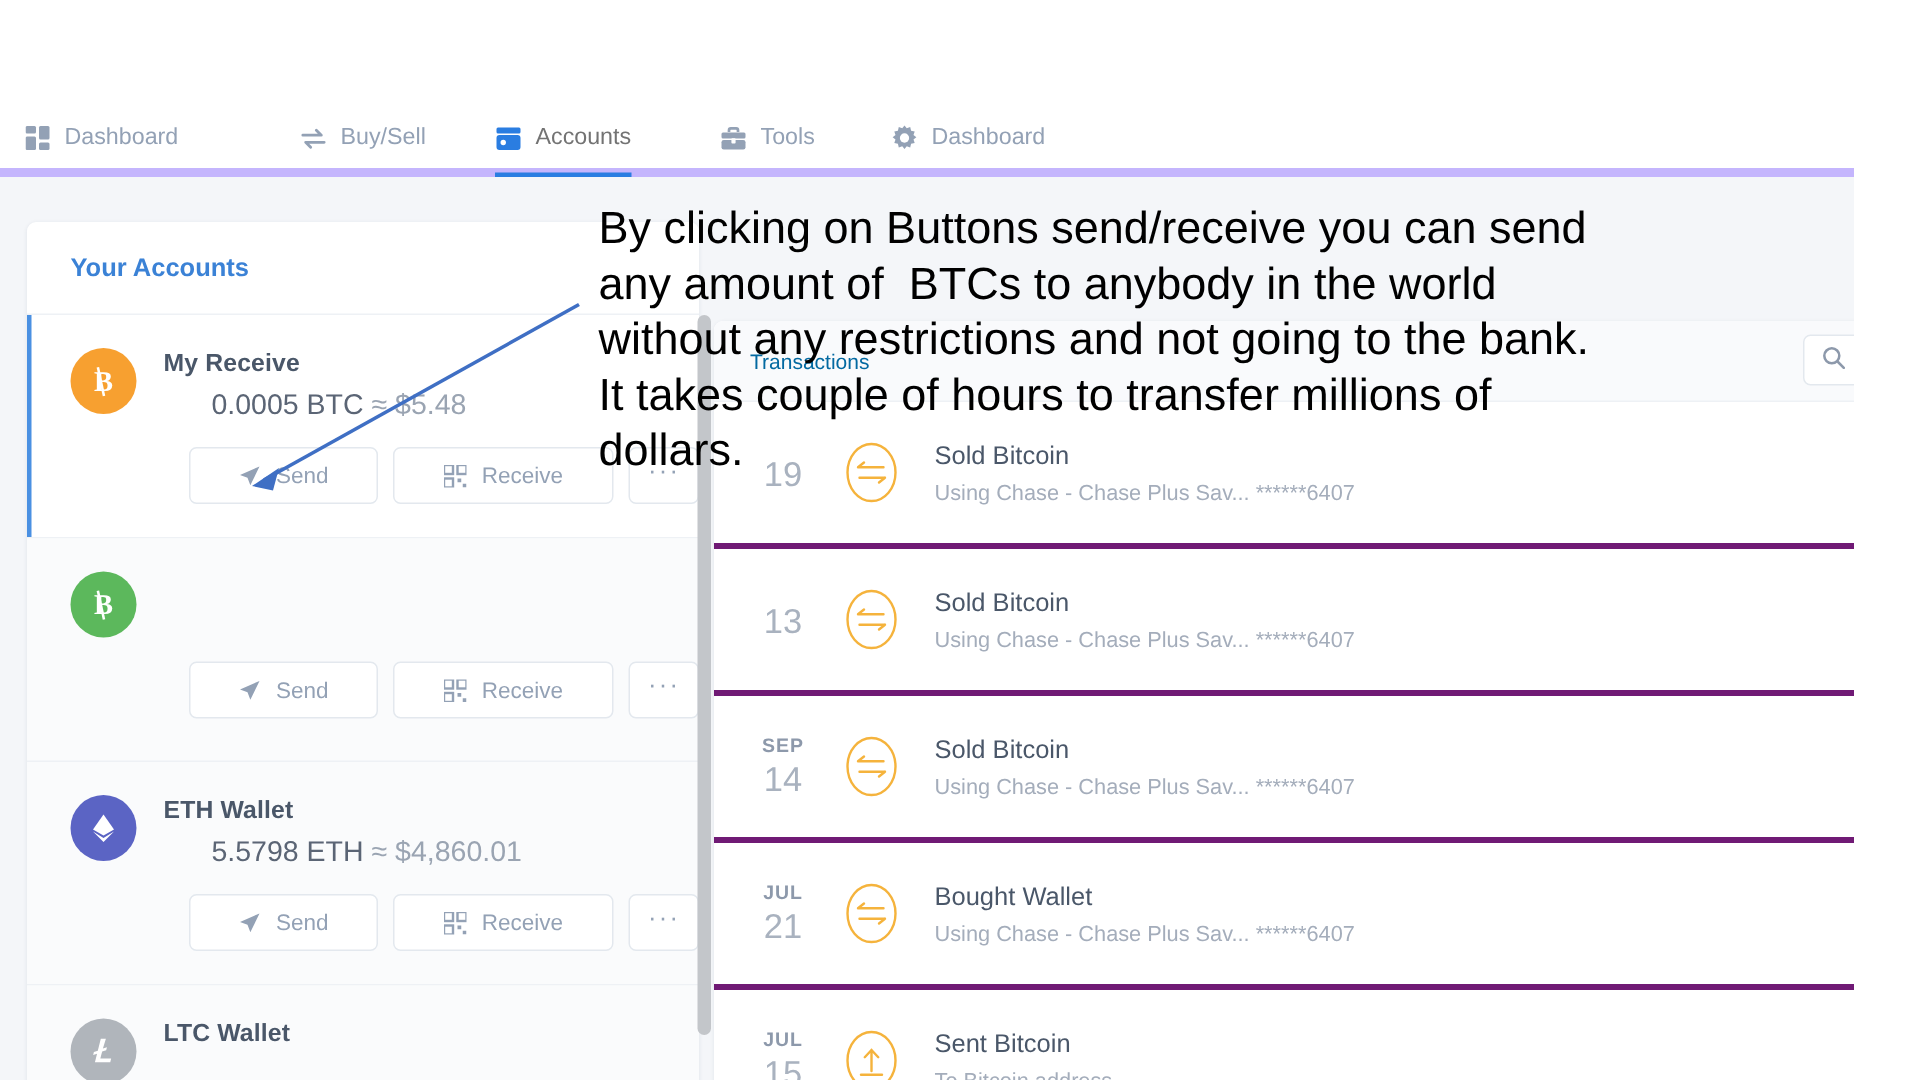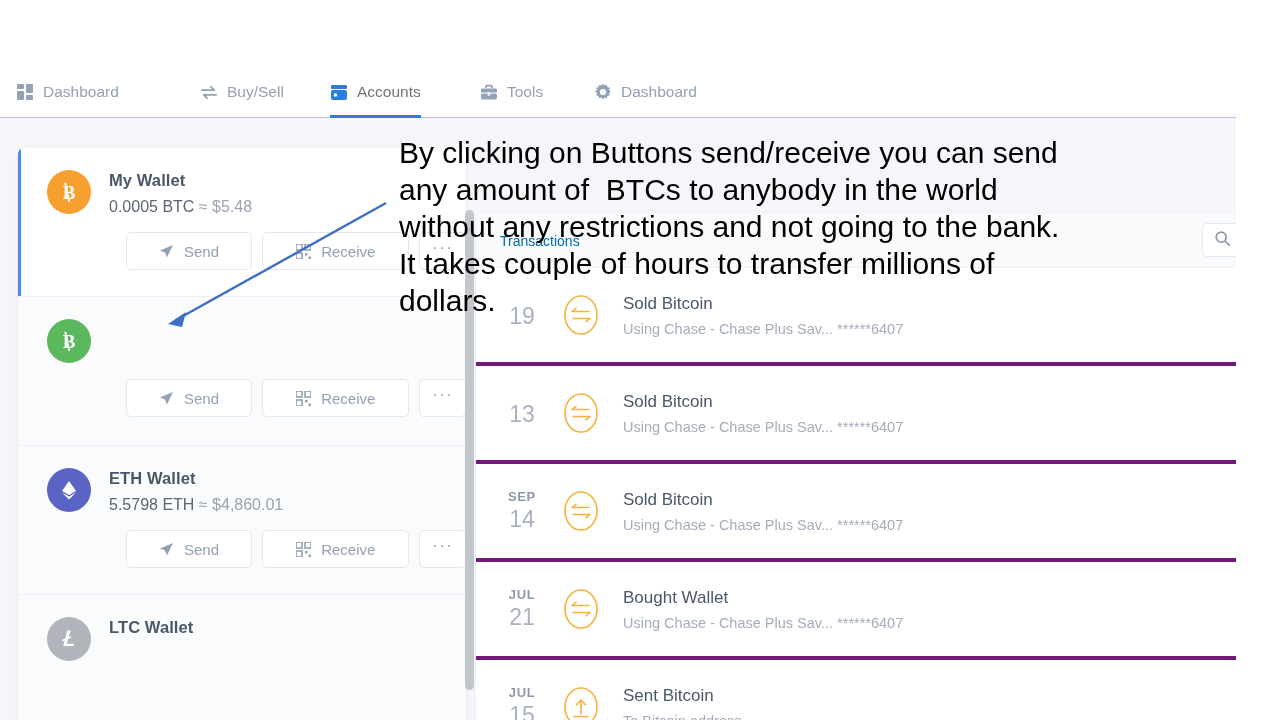"Dashboard" .navbar { border-bottom: 1px solid #c4b5fd -> 6px solid #c4b5fd }
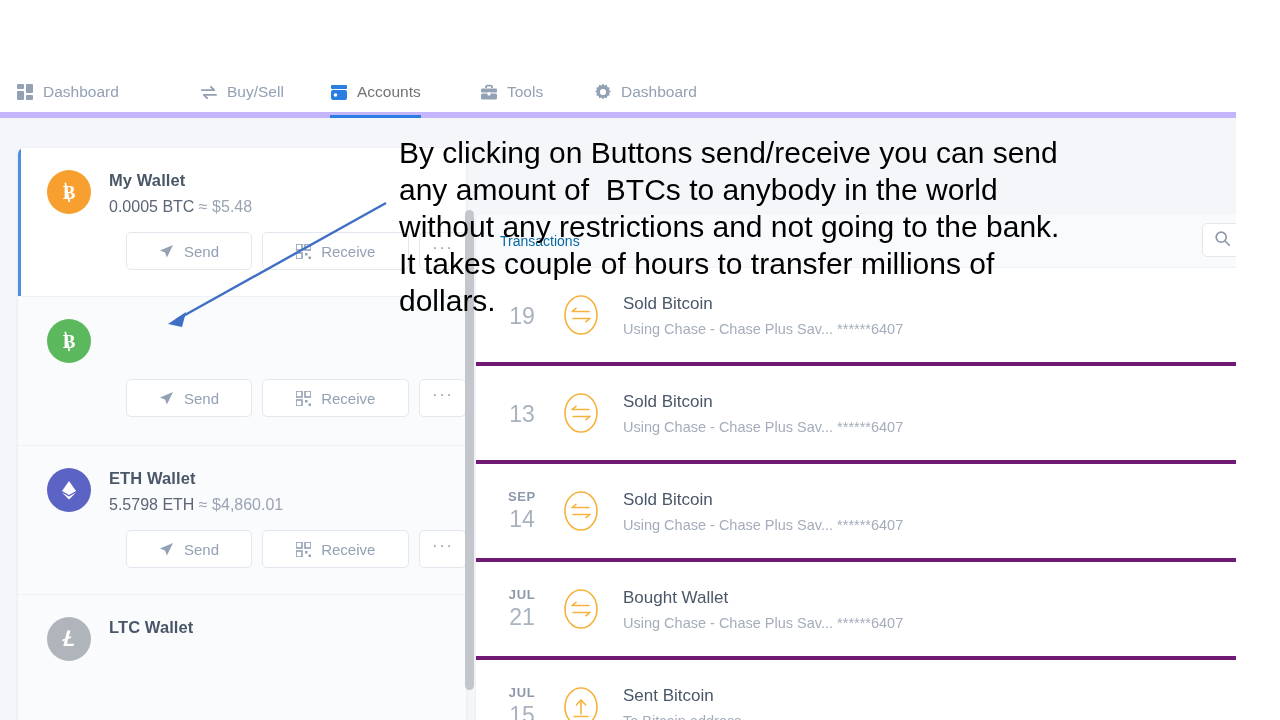"Your Accounts" div.accounts-head { html: none -> <div> <span>Your Accounts</span> </div> }
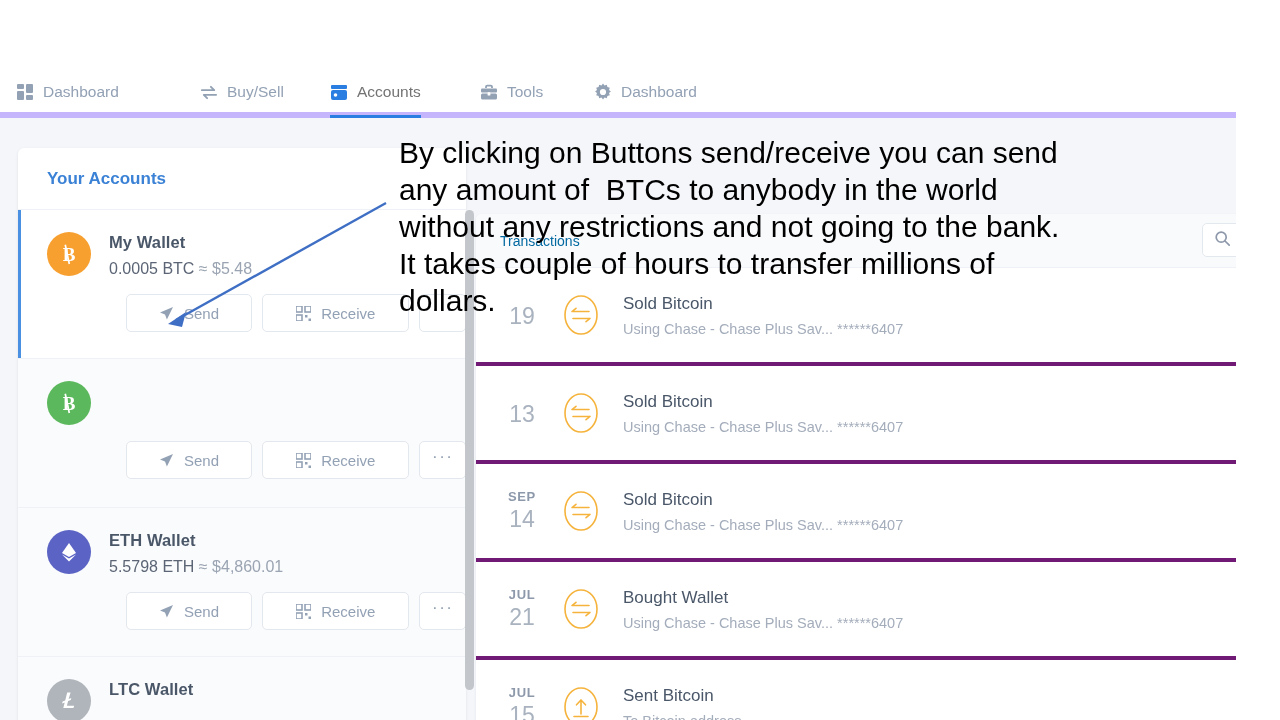"My Wallet" div.acct-name { text: Wallet -> Receive }
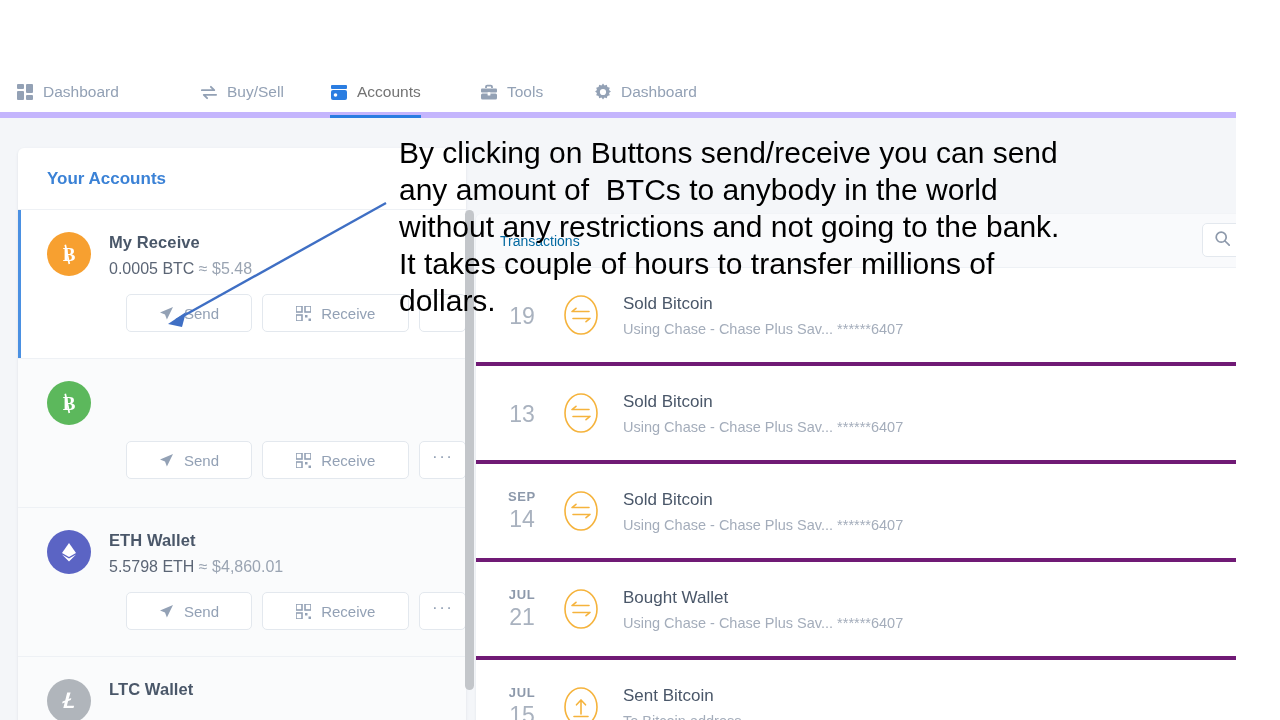"0.0005 BTC ≈ $5.48" .acct-bal { font-size: 16px -> 19px; margin-left: none -> 32px }
